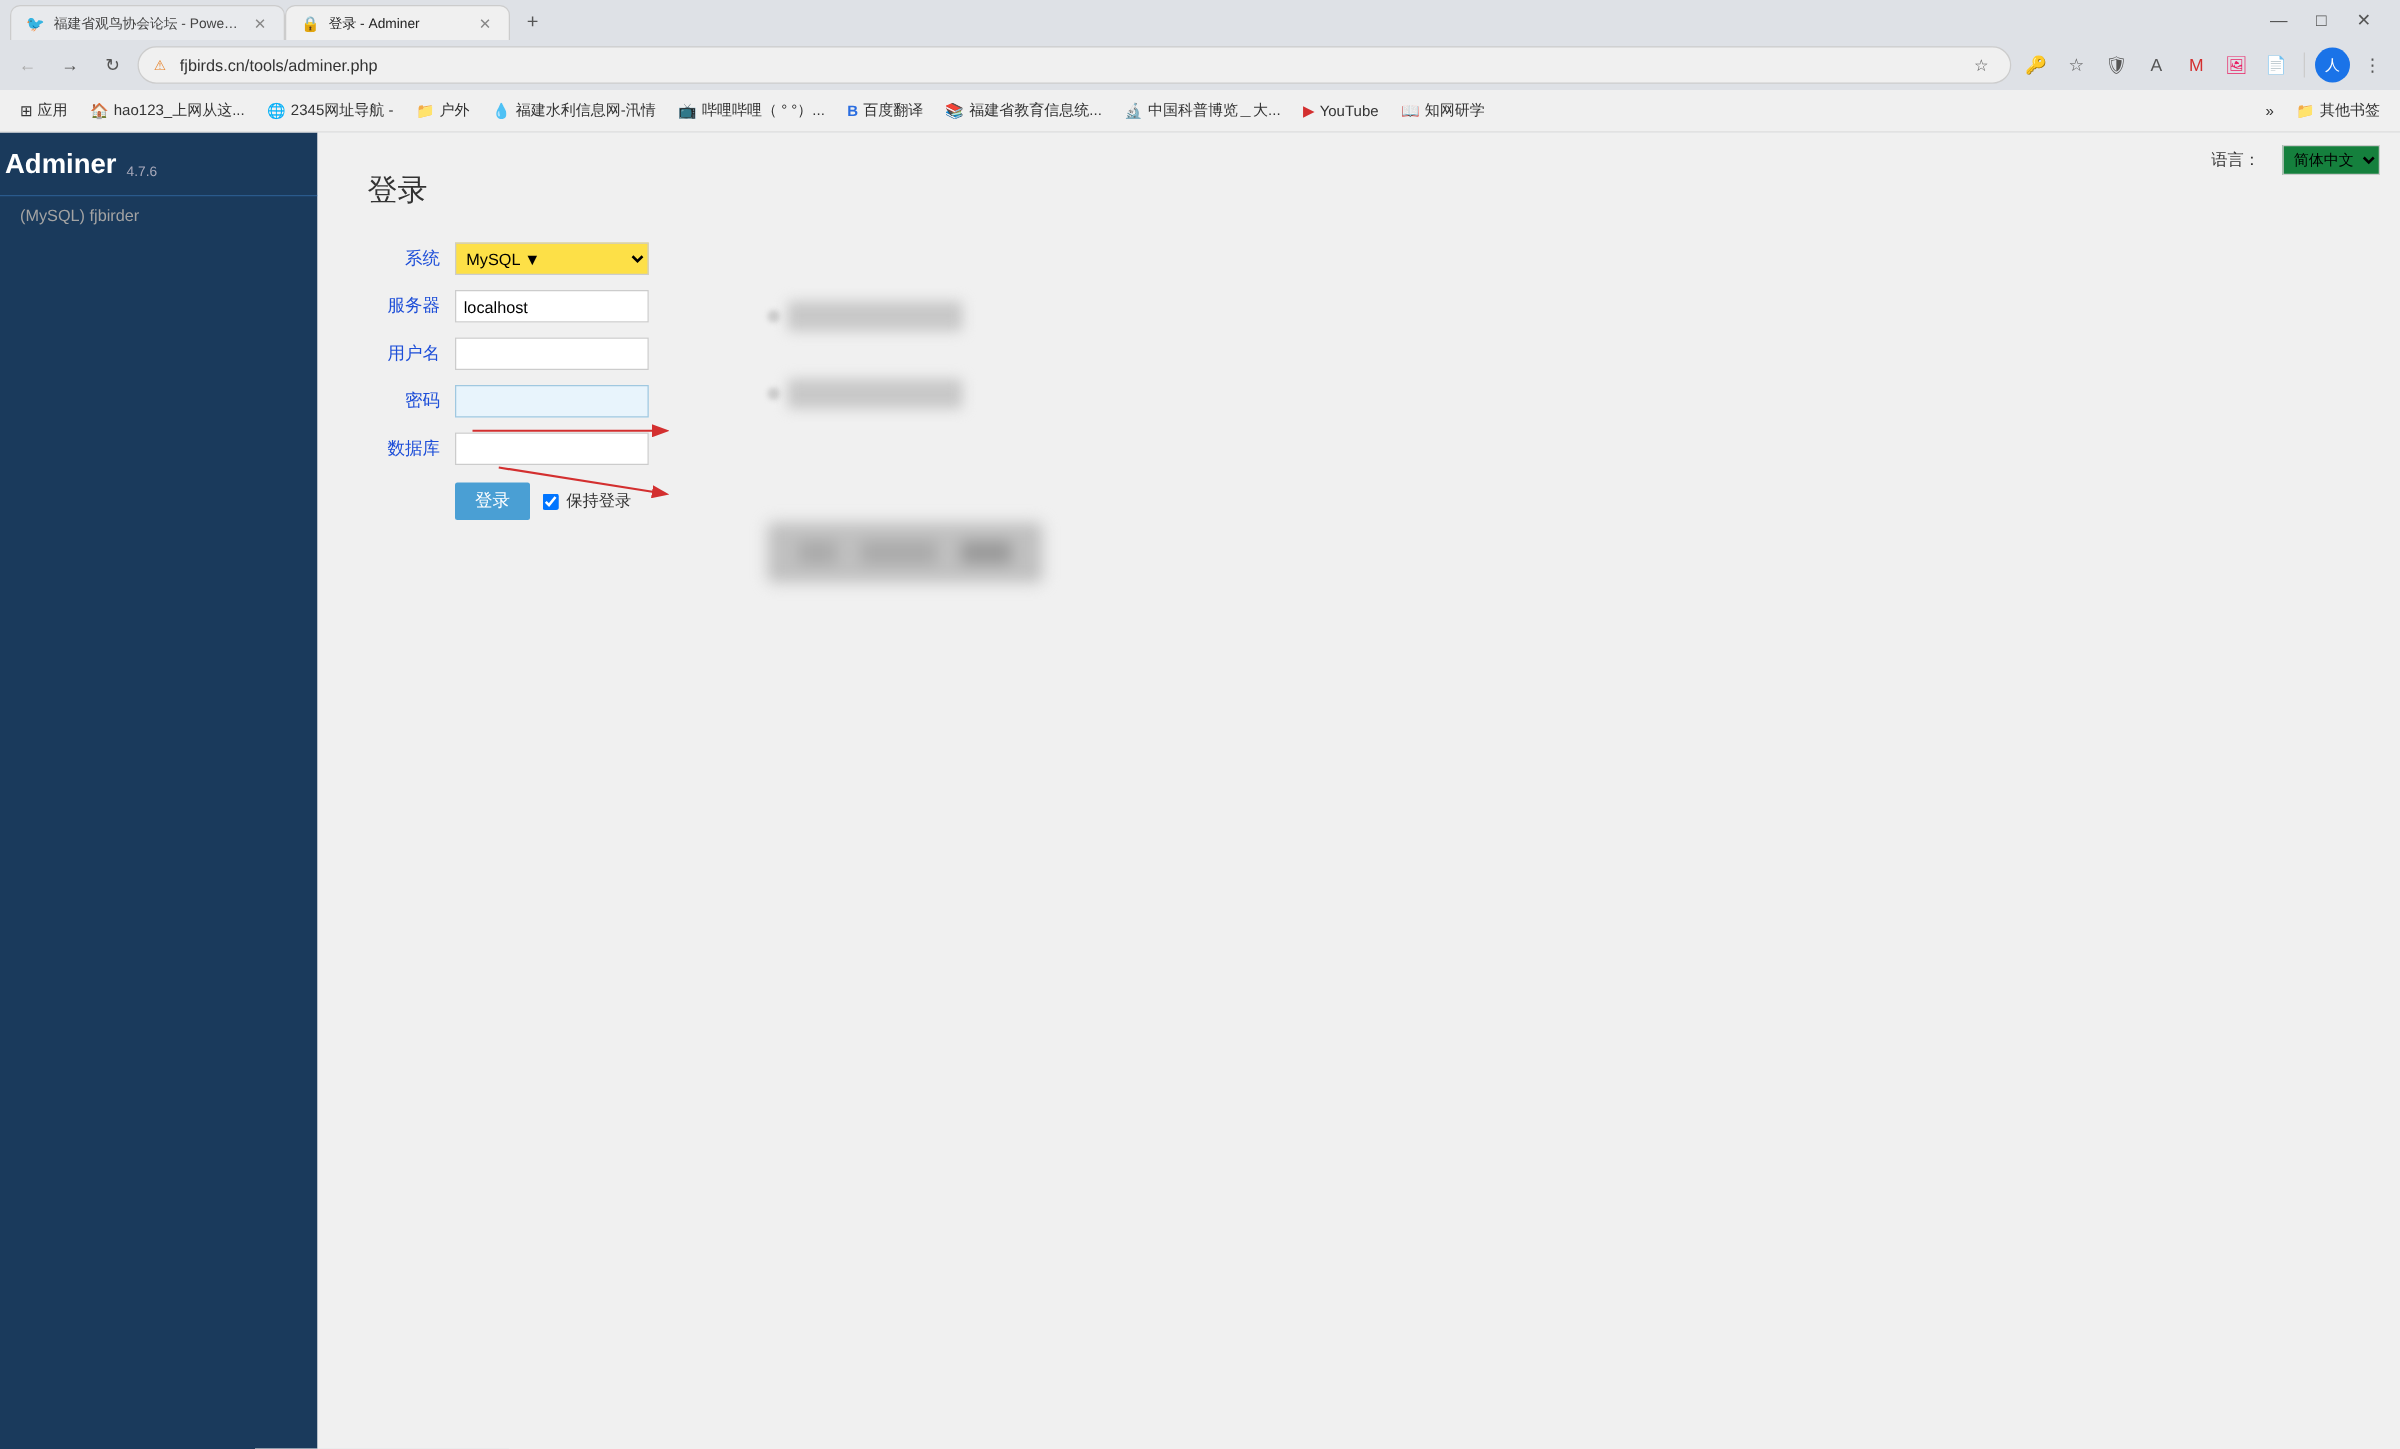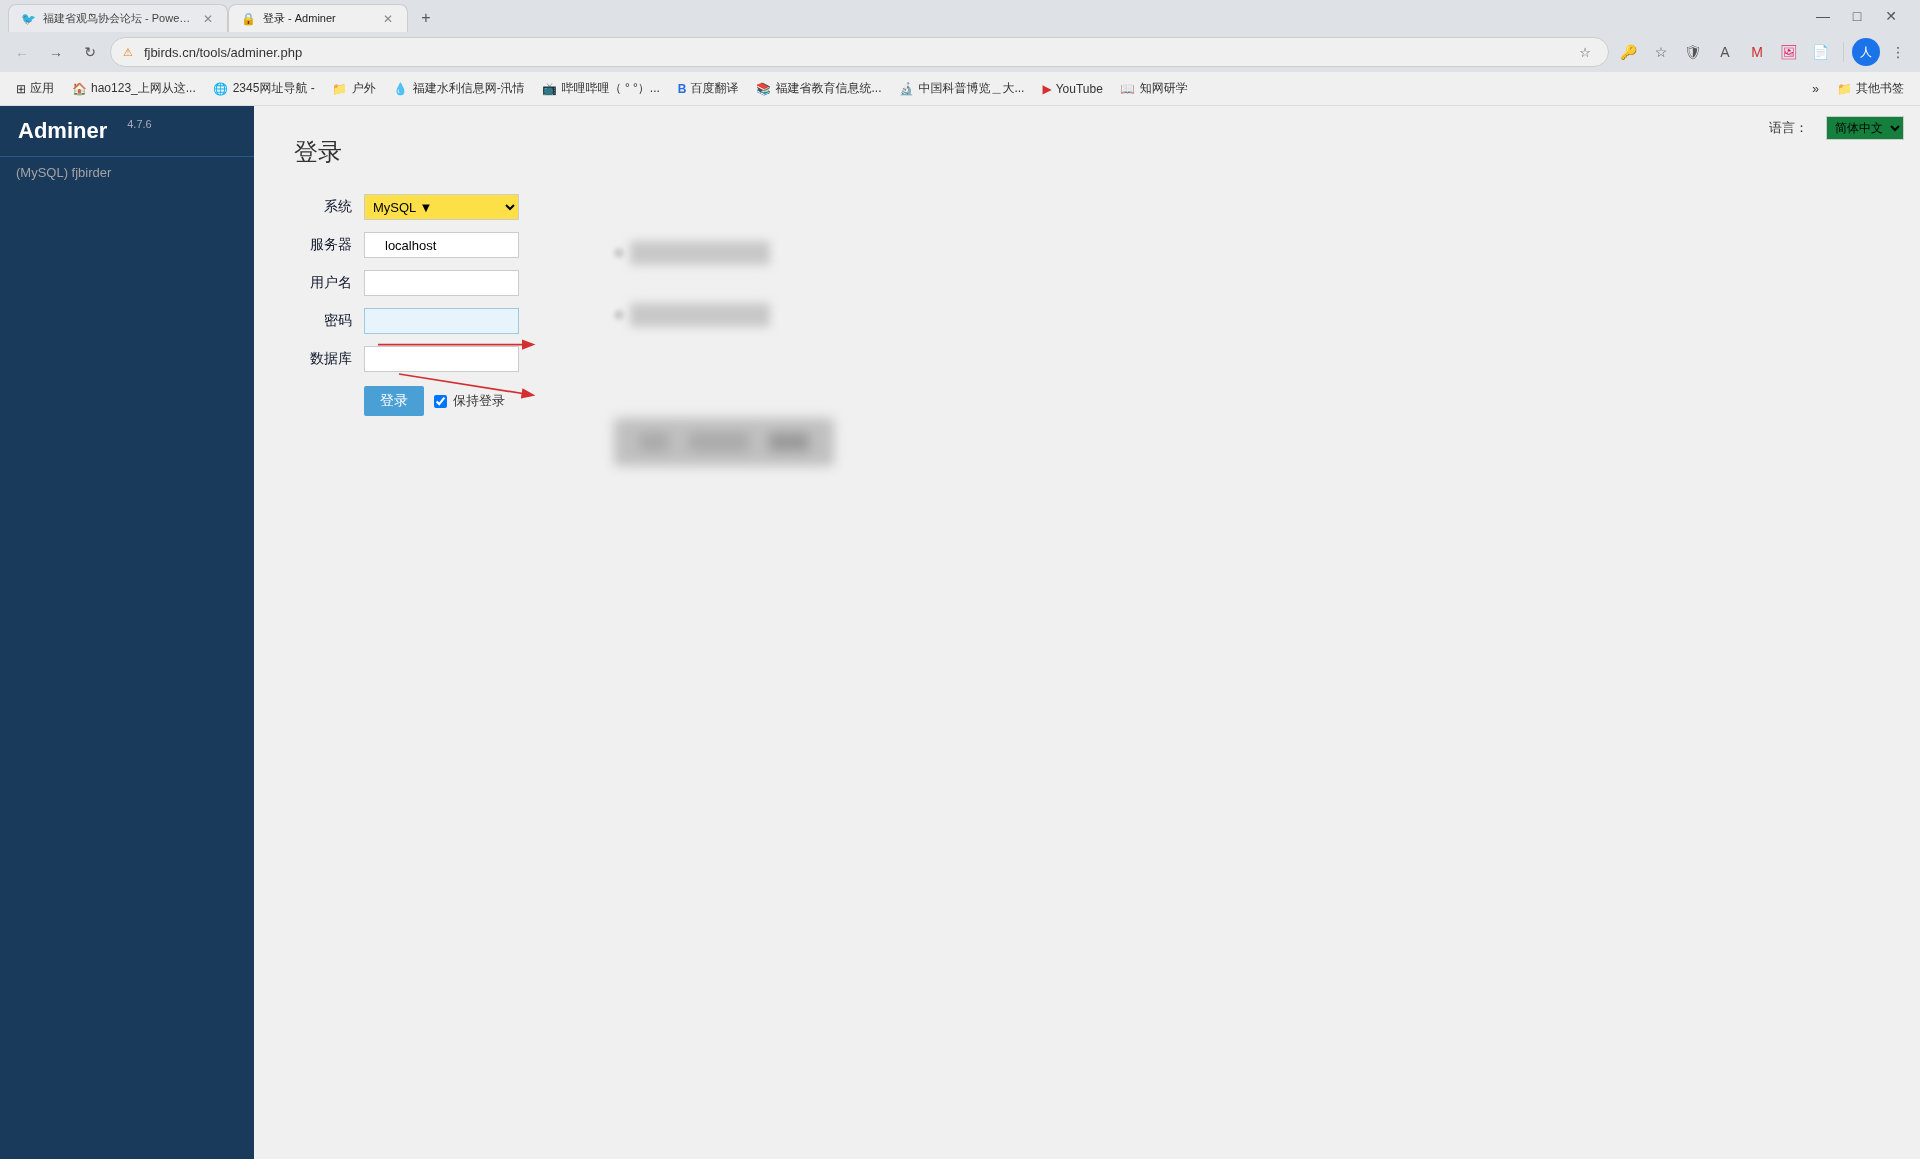"Adminer" .adminer-logo { align-items: flex-start -> flex-end; gap: 20px -> 8px; padding: 12px 18px -> 12px 4px }
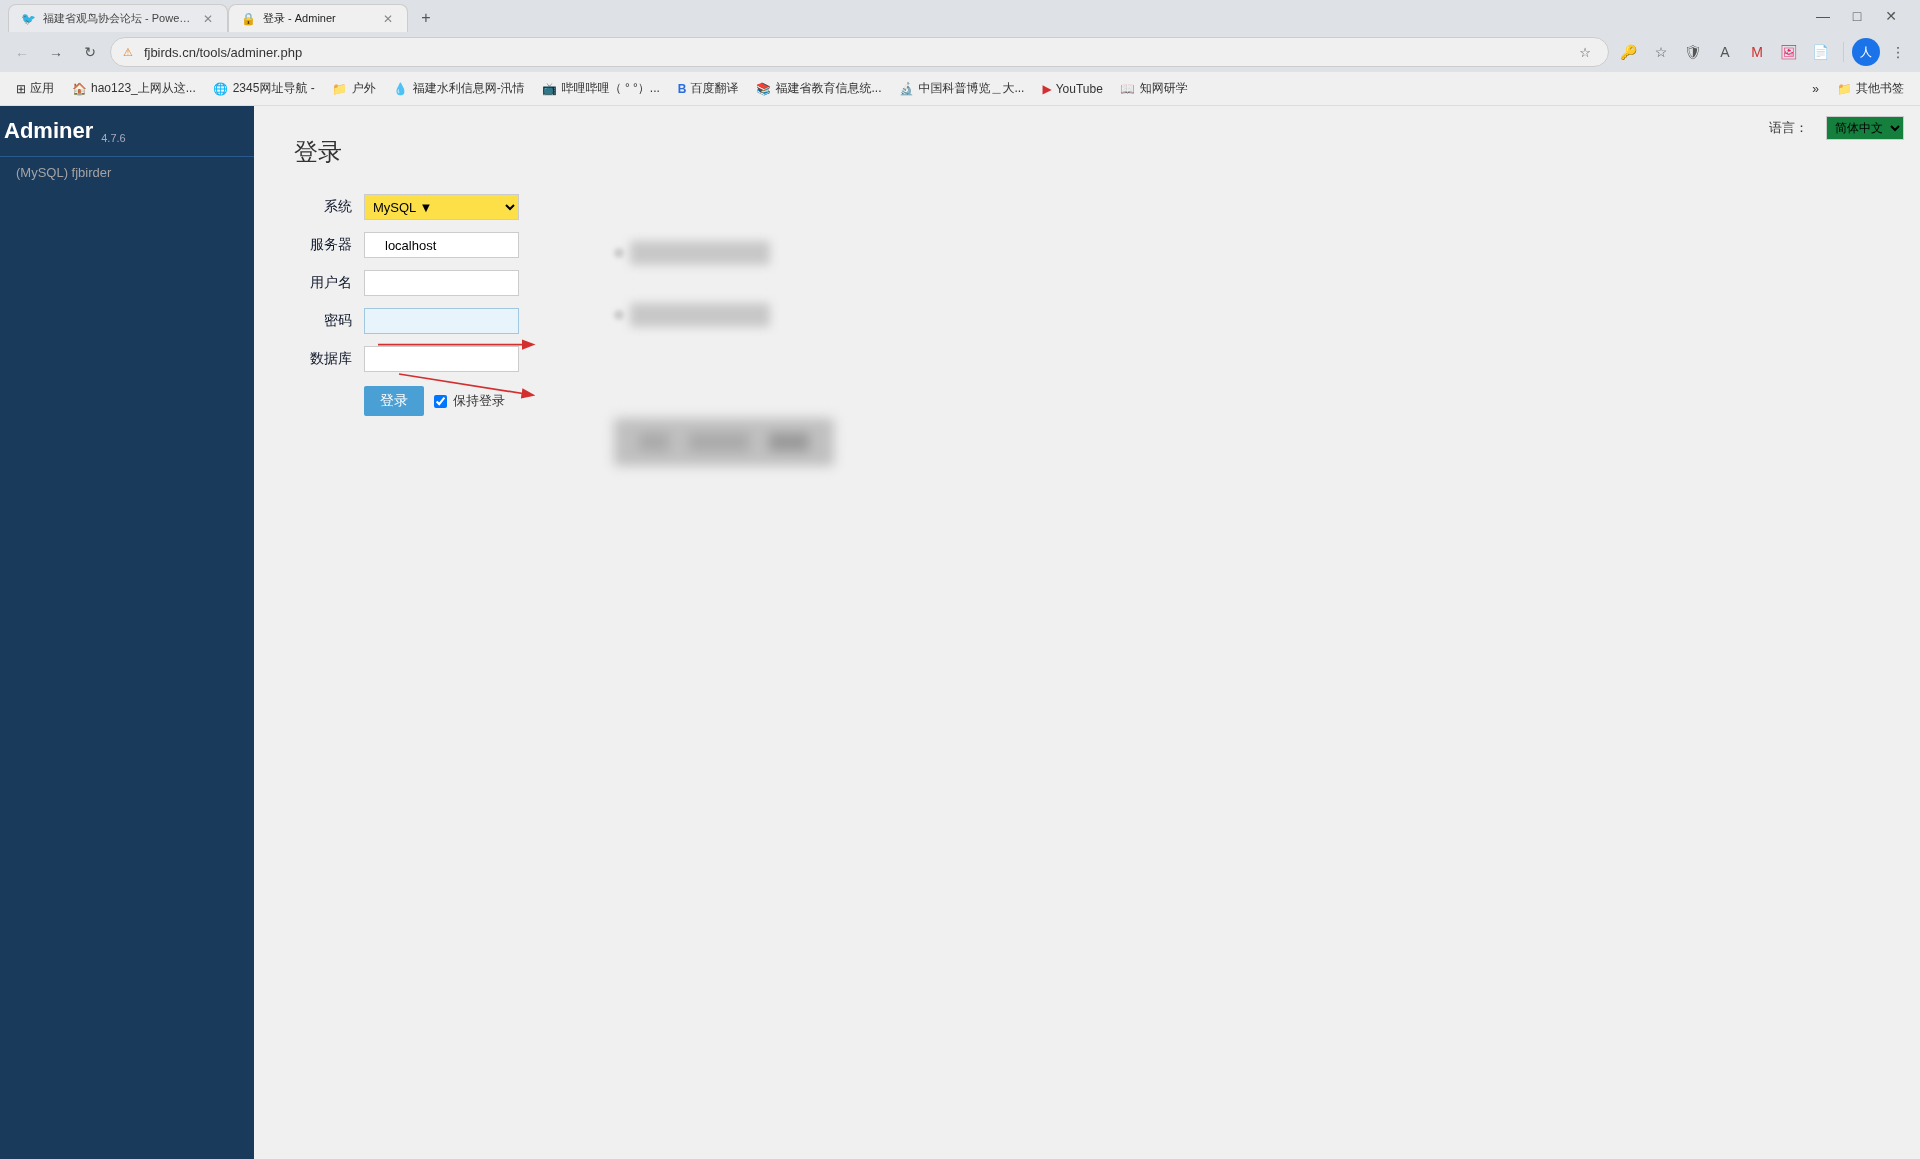"系统" .form-table td:first-child { color: #0f172a -> #1d4ed8 }
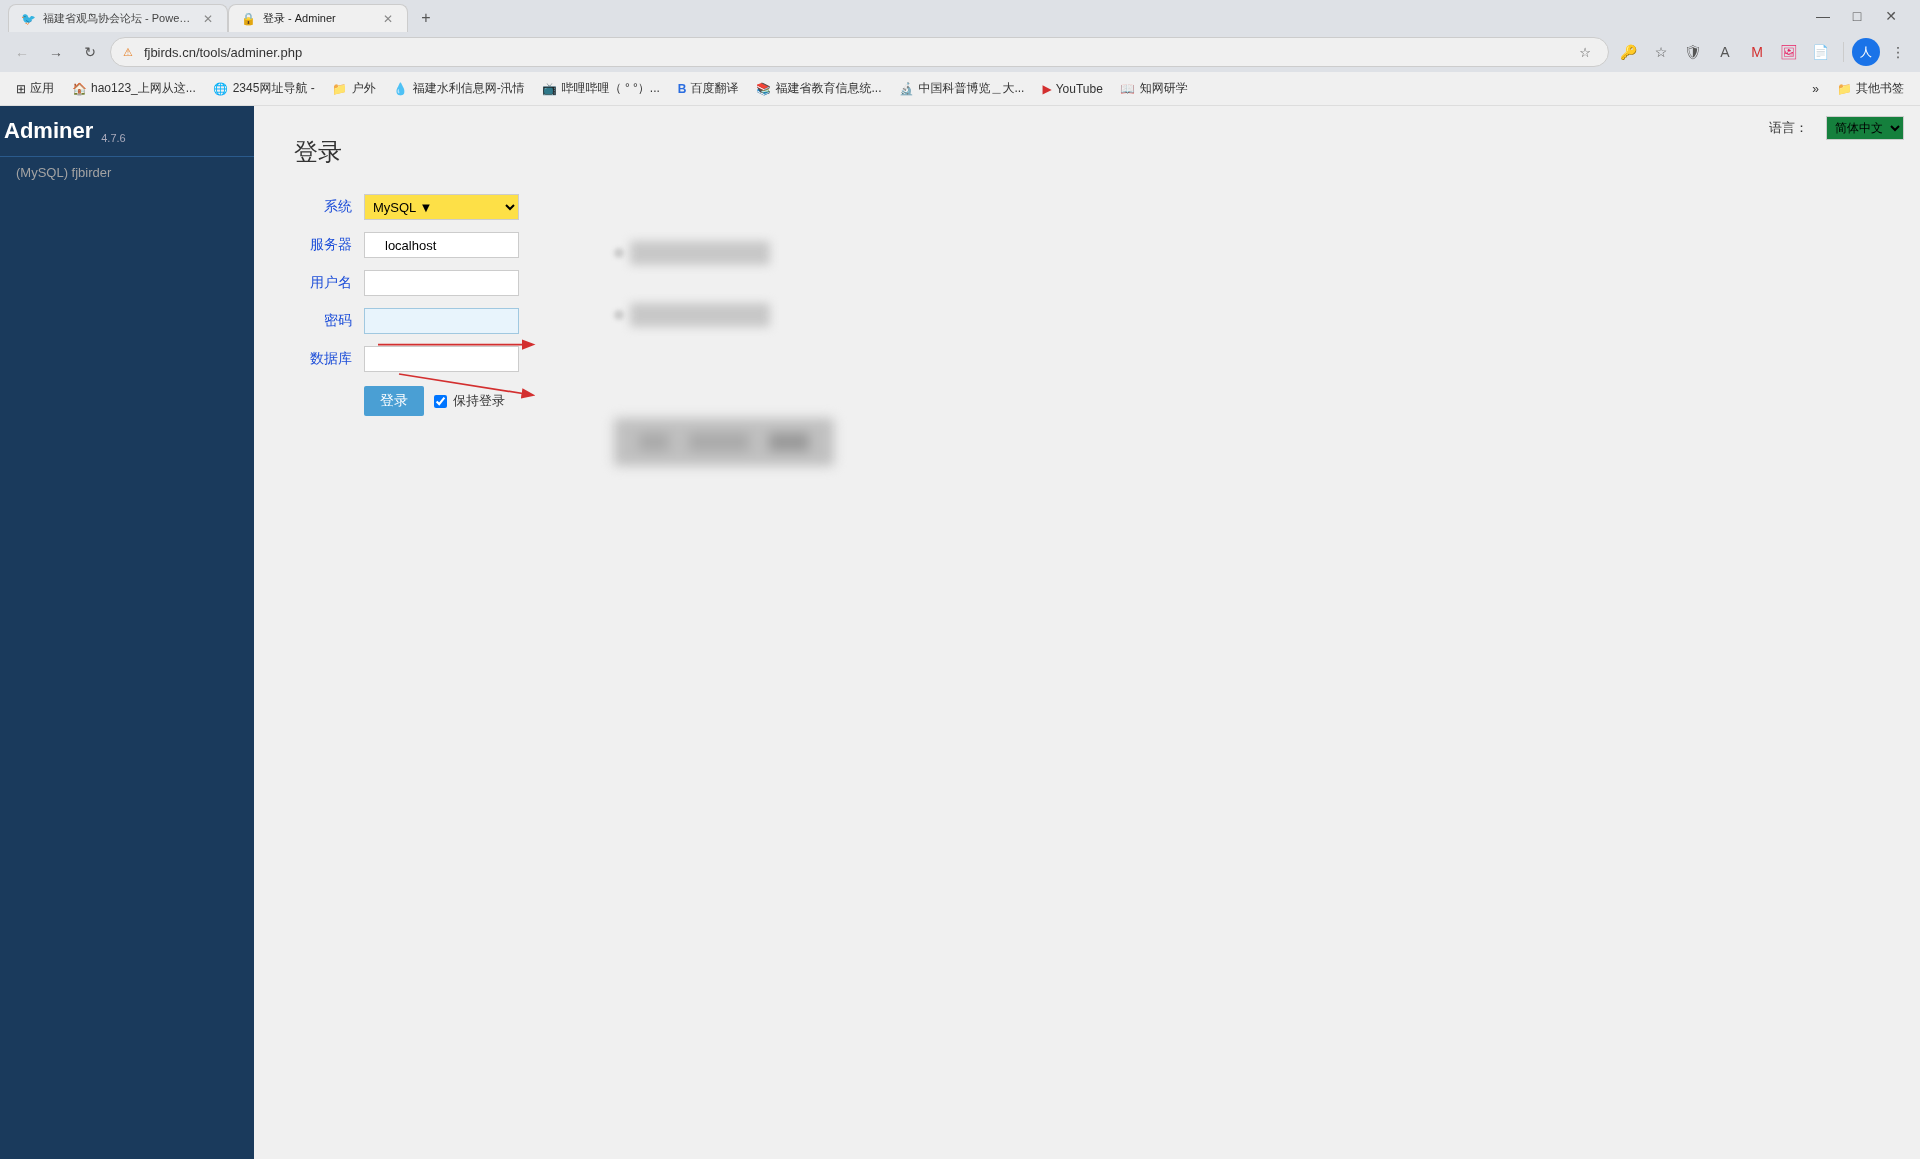"localhost" .form-input { padding: 2px 20px -> 2px 6px }
